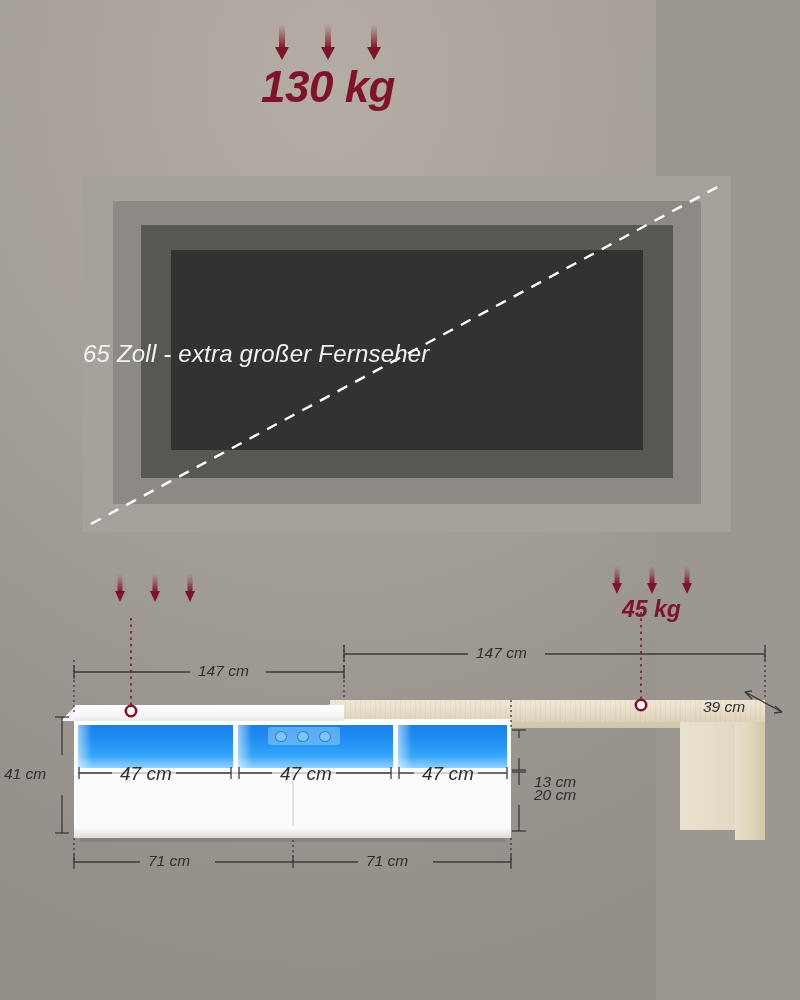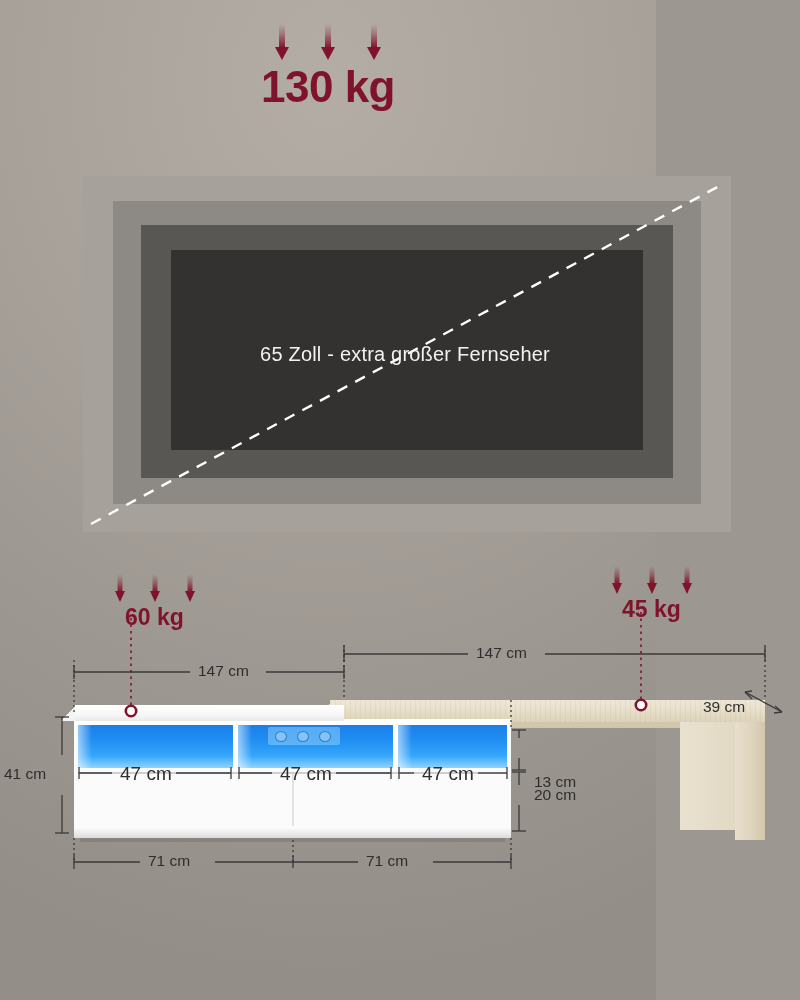"130 kg" #stage { font-style: none -> italic }
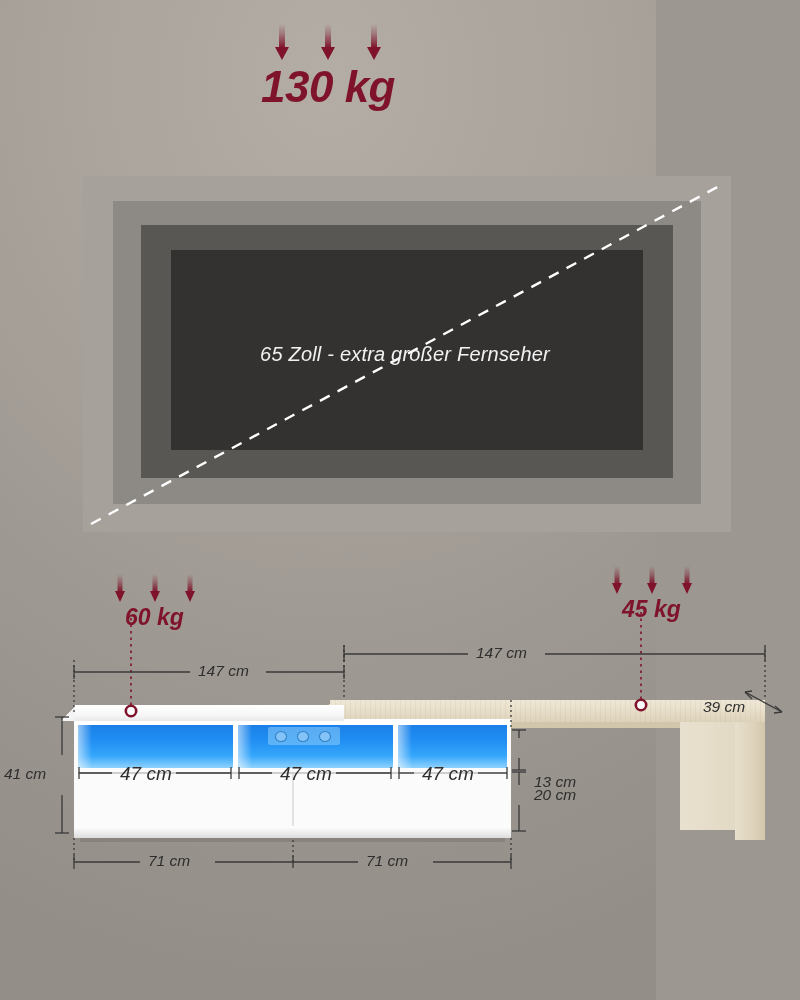"65 Zoll - extra großer" #tvlabel { font-size: 20px -> 24px; text-align: center -> left }
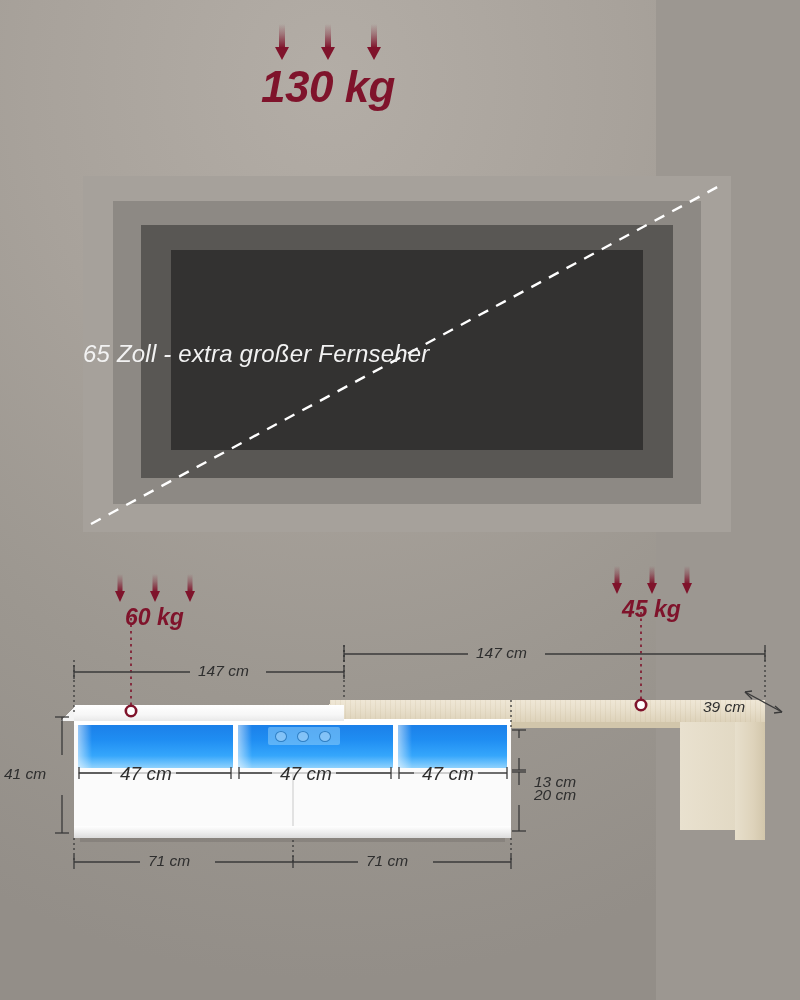"60 kg" div.val { html: <div>60 kg</div> -> none }
